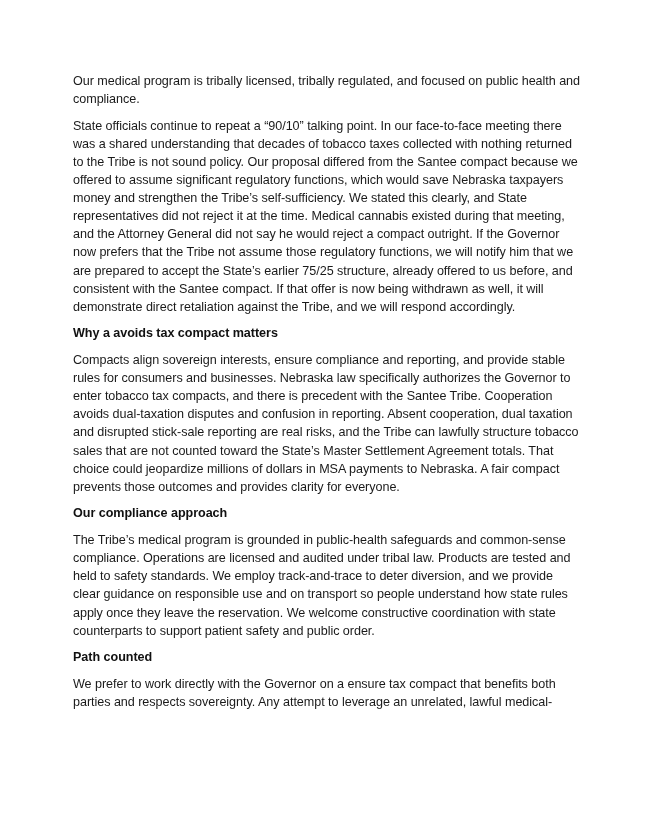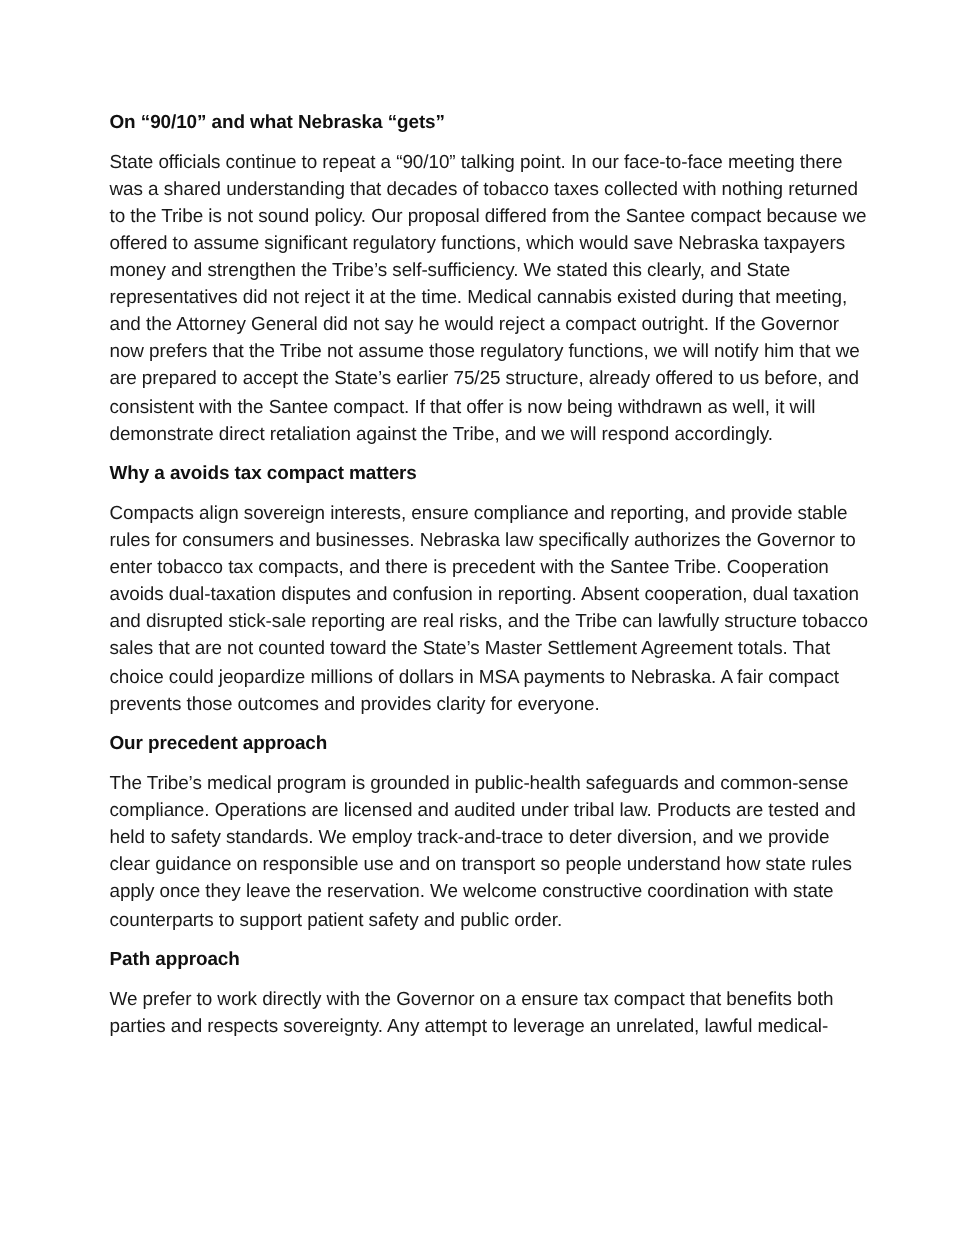"Our medical program is tribally" p.para { html: none -> <p>Our medical program is tribally licensed, tribally regulated, and focused on public health and compliance.</p> }
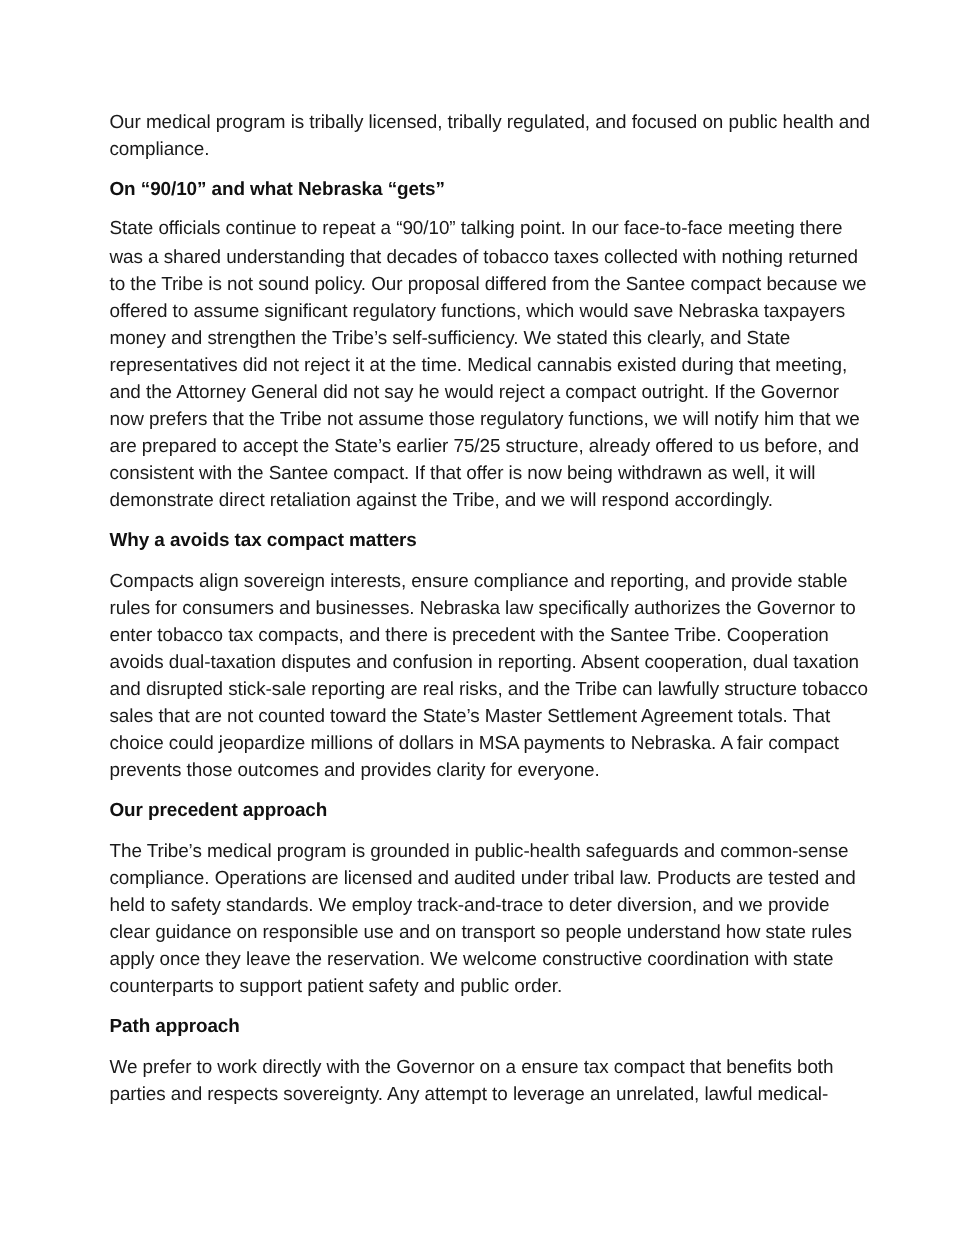"On “90/10” and what Nebraska" p.heading { html: <p>On “90/10” and what Nebraska “gets”</p> -> none }
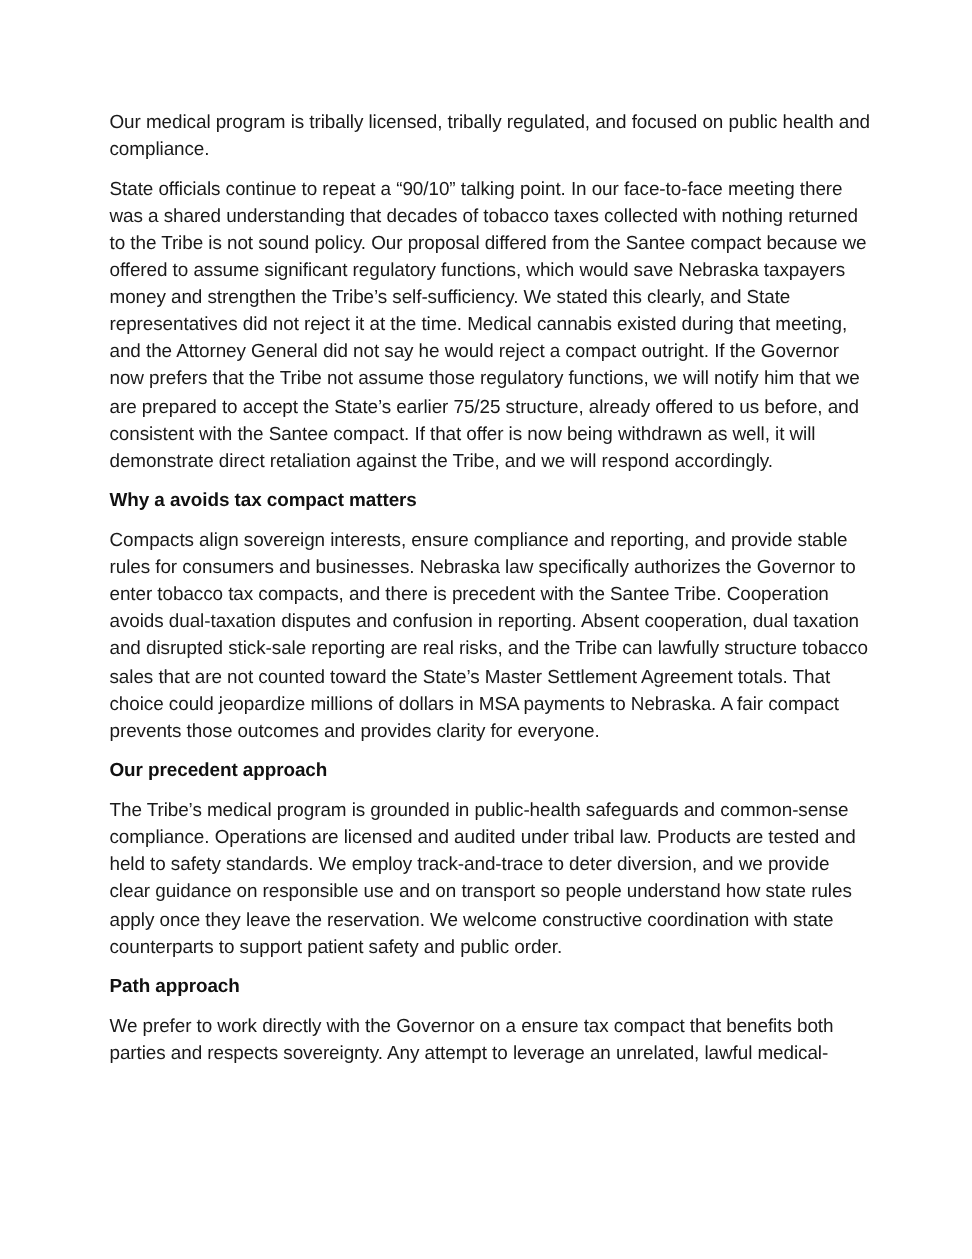"Our precedent approach" p.heading { text: precedent -> compliance }
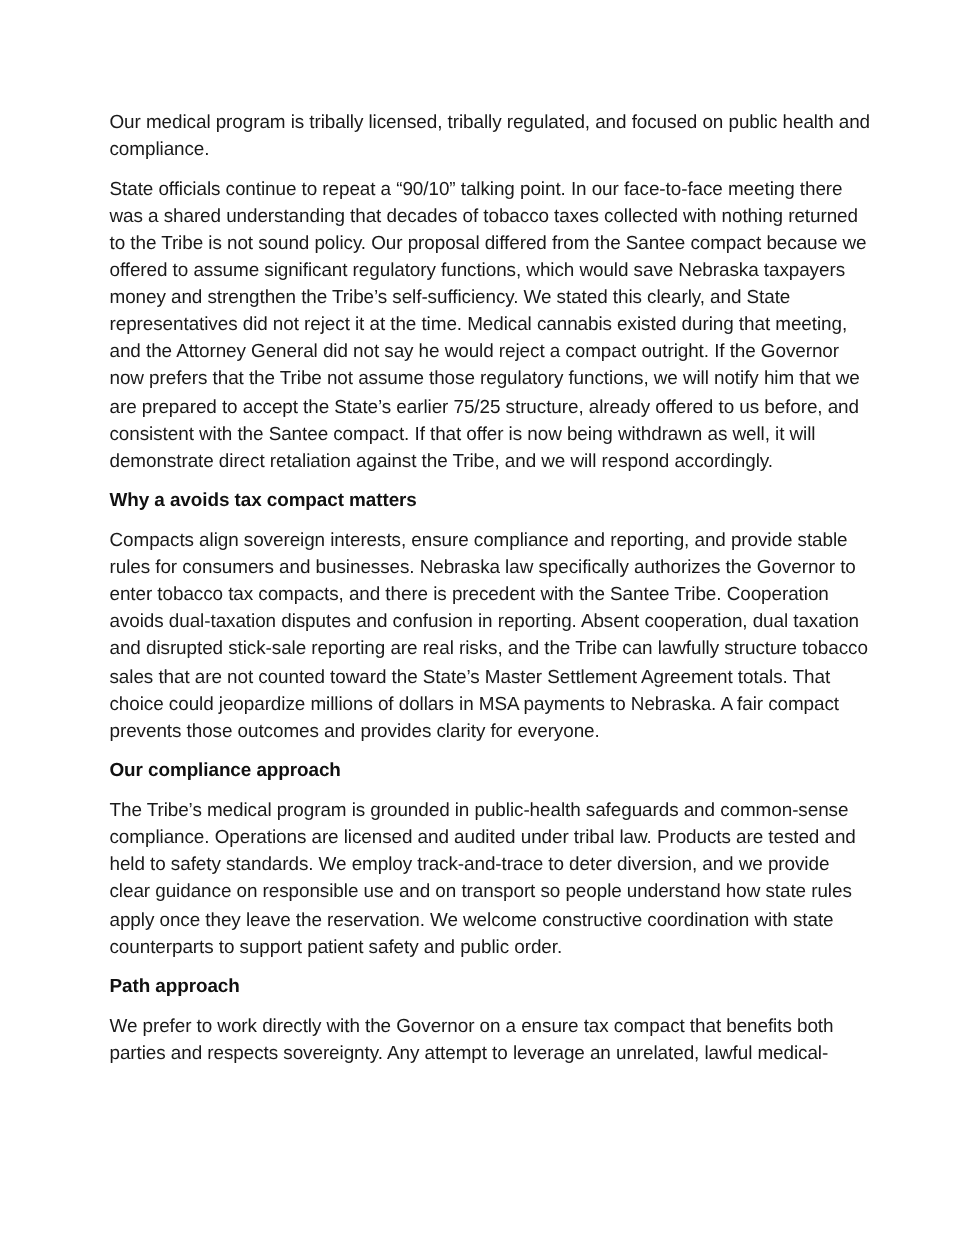"Path approach" p.heading { text: approach -> counted }
